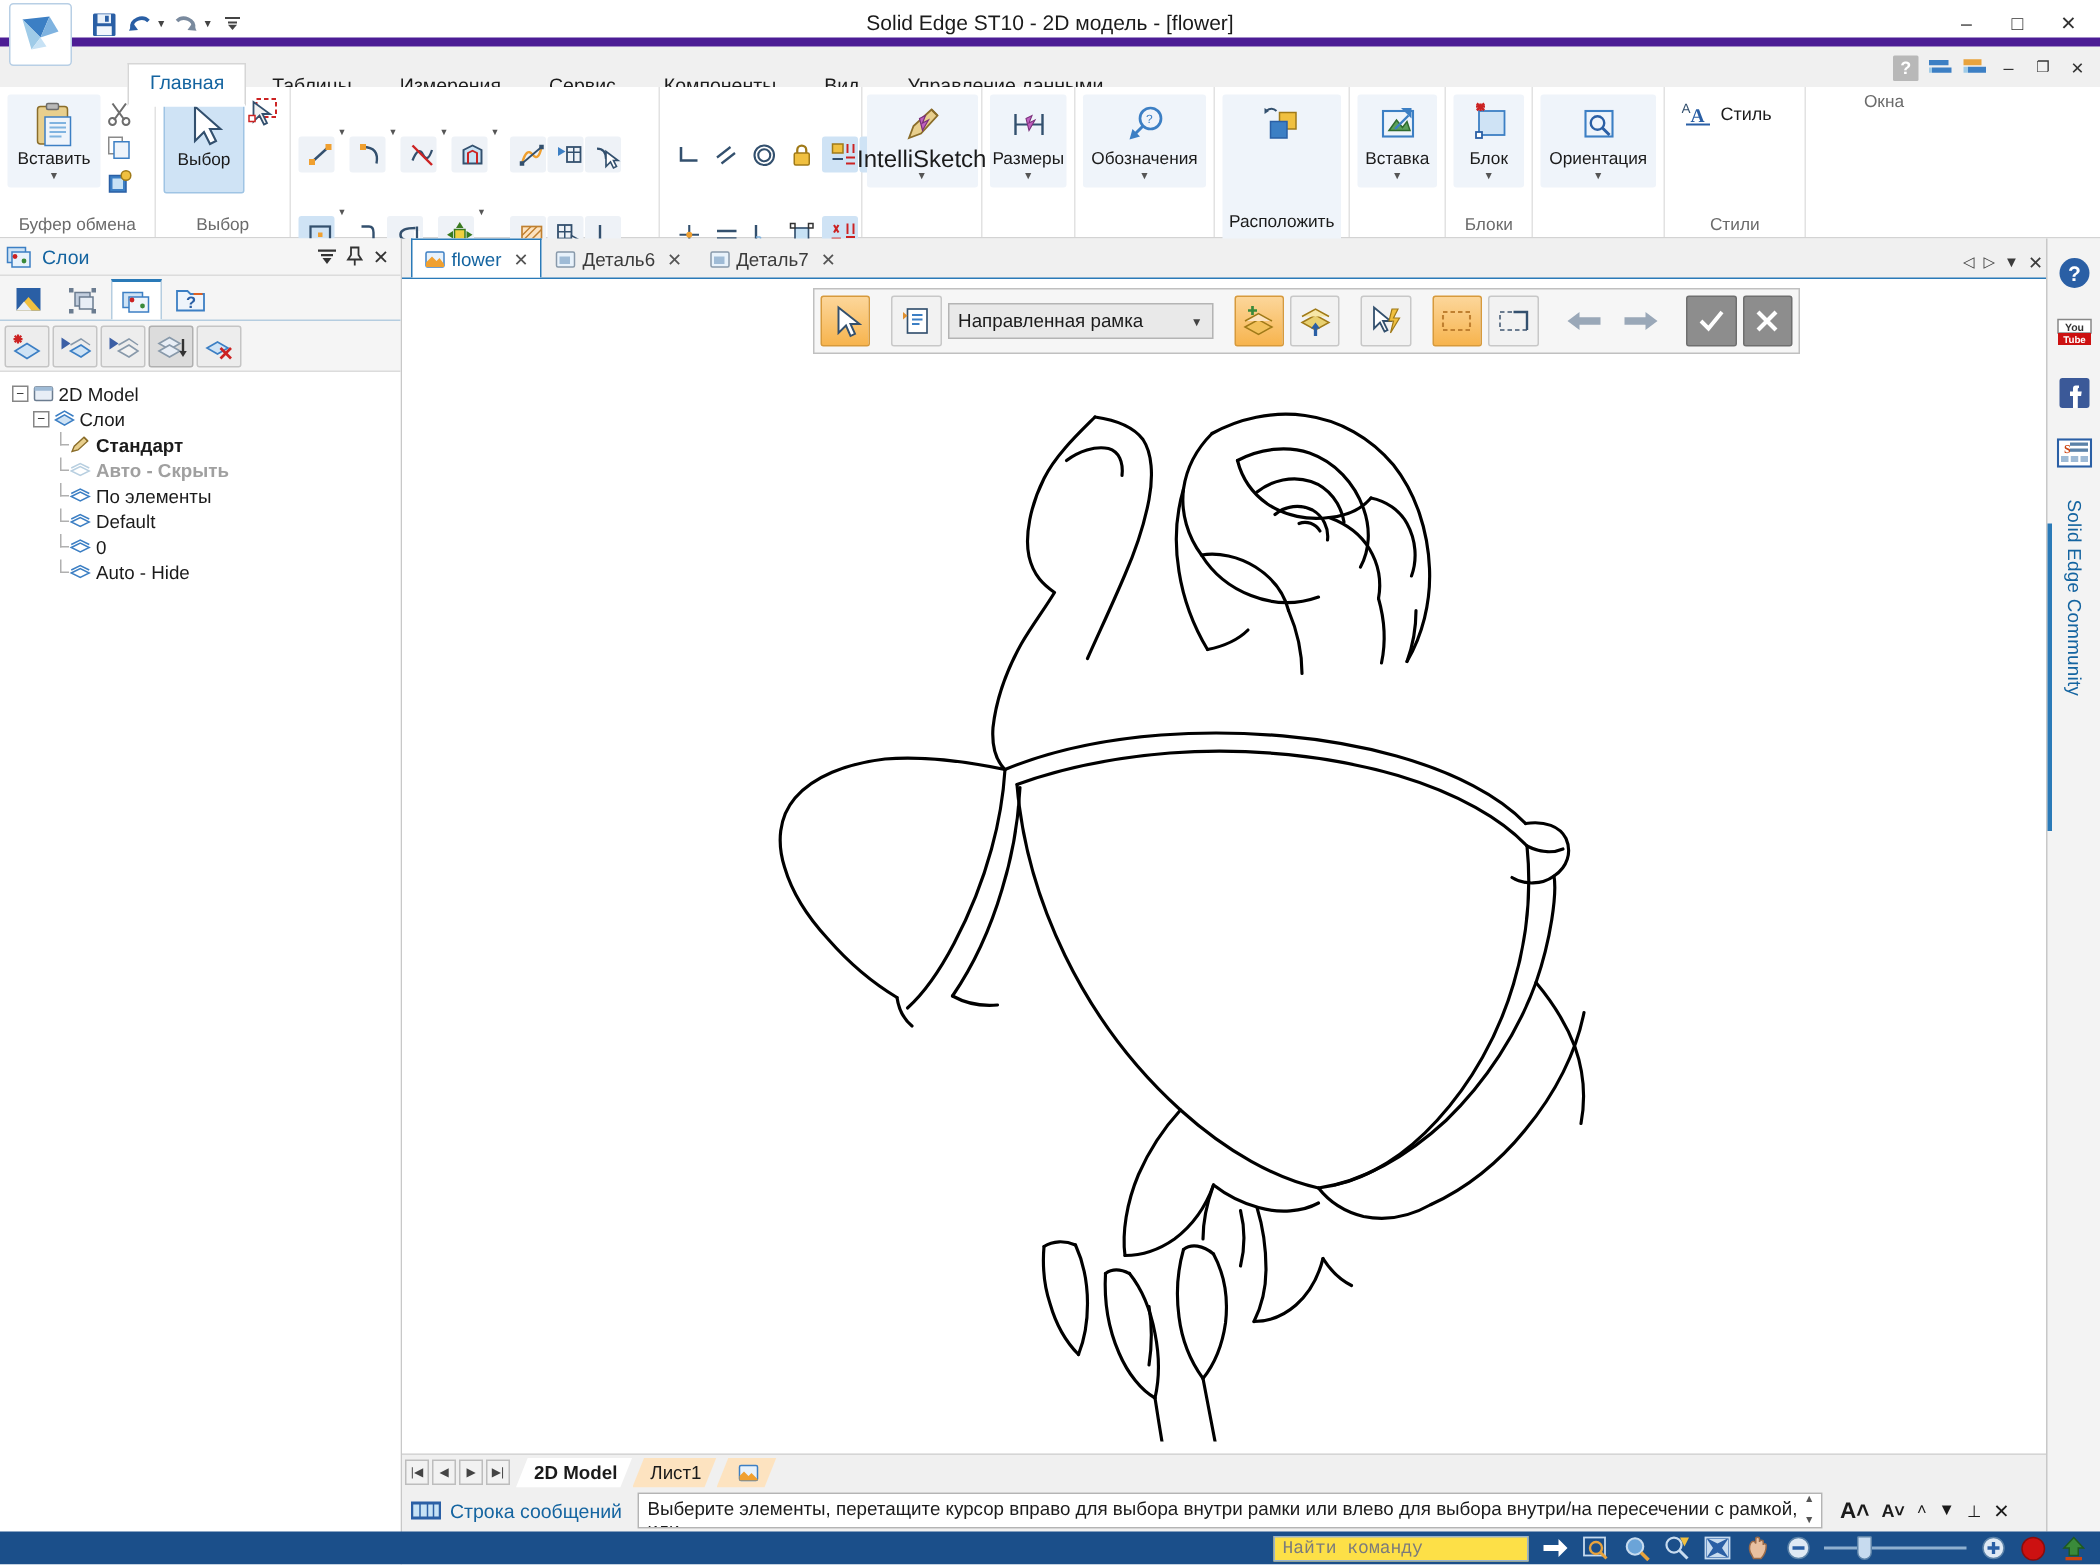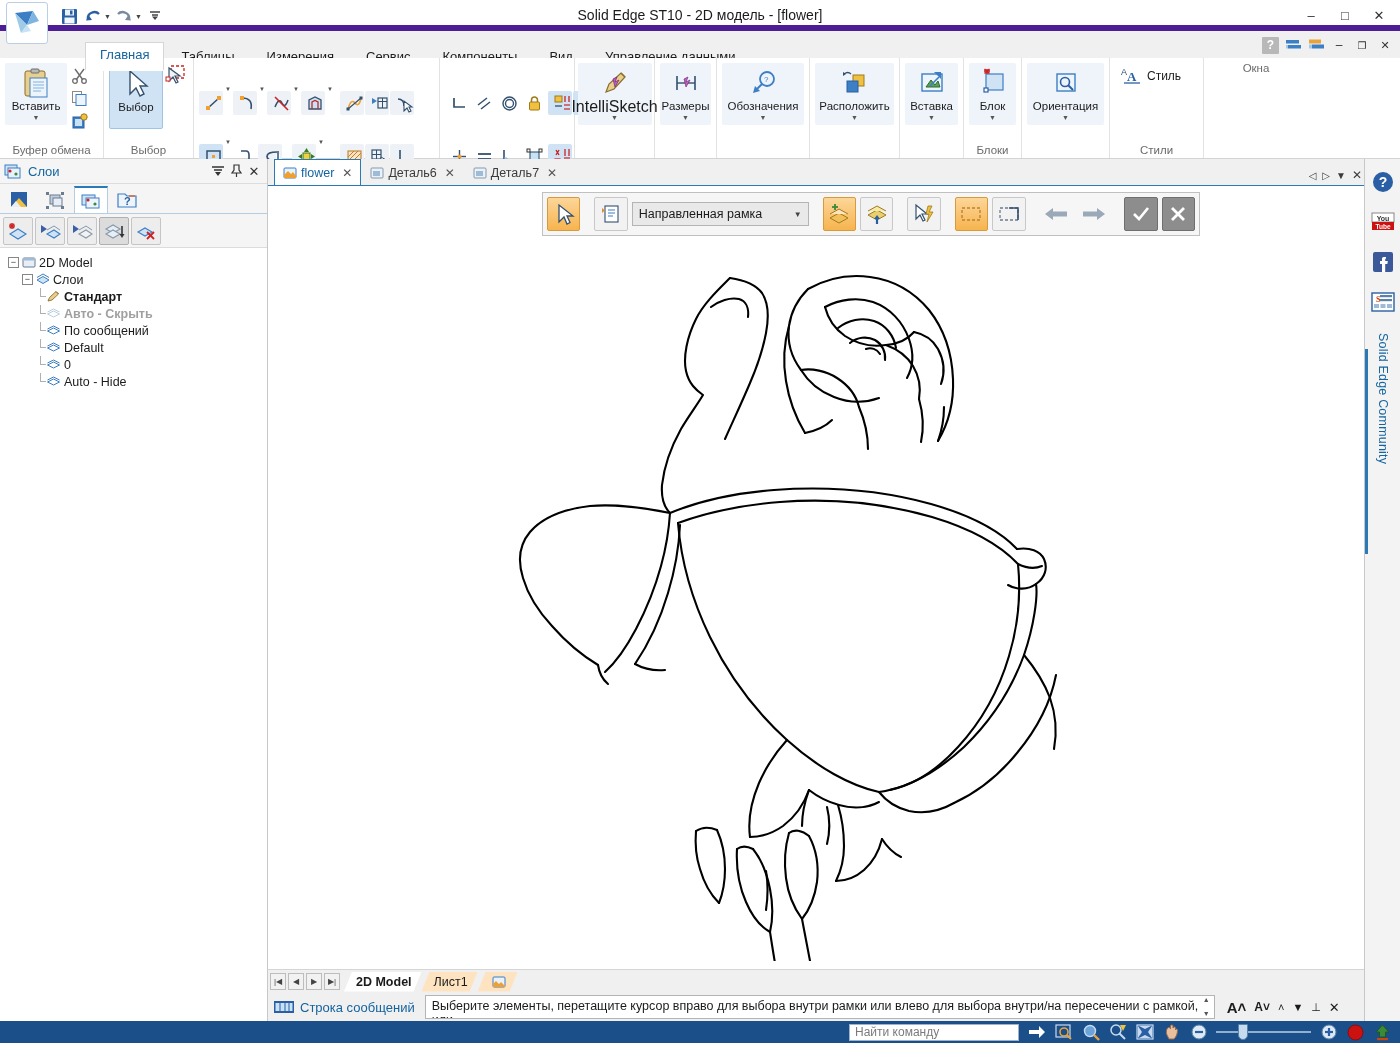"Расположить" div.big-btn { gap: none -> 42px }
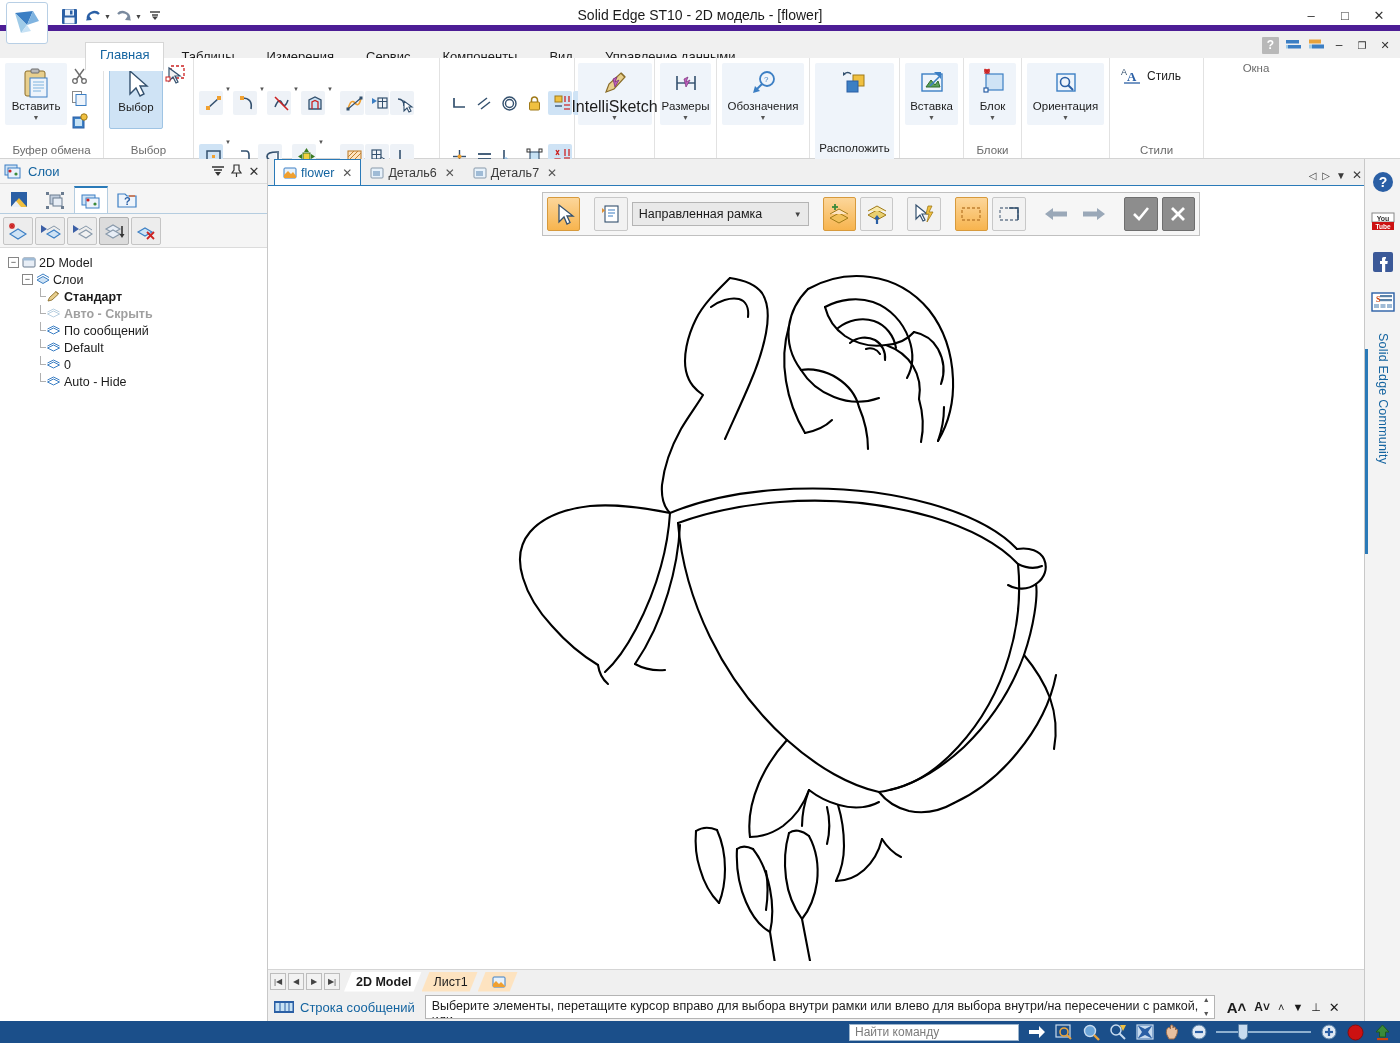"По сообщений" span.tlabel { text: сообщений -> элементы }
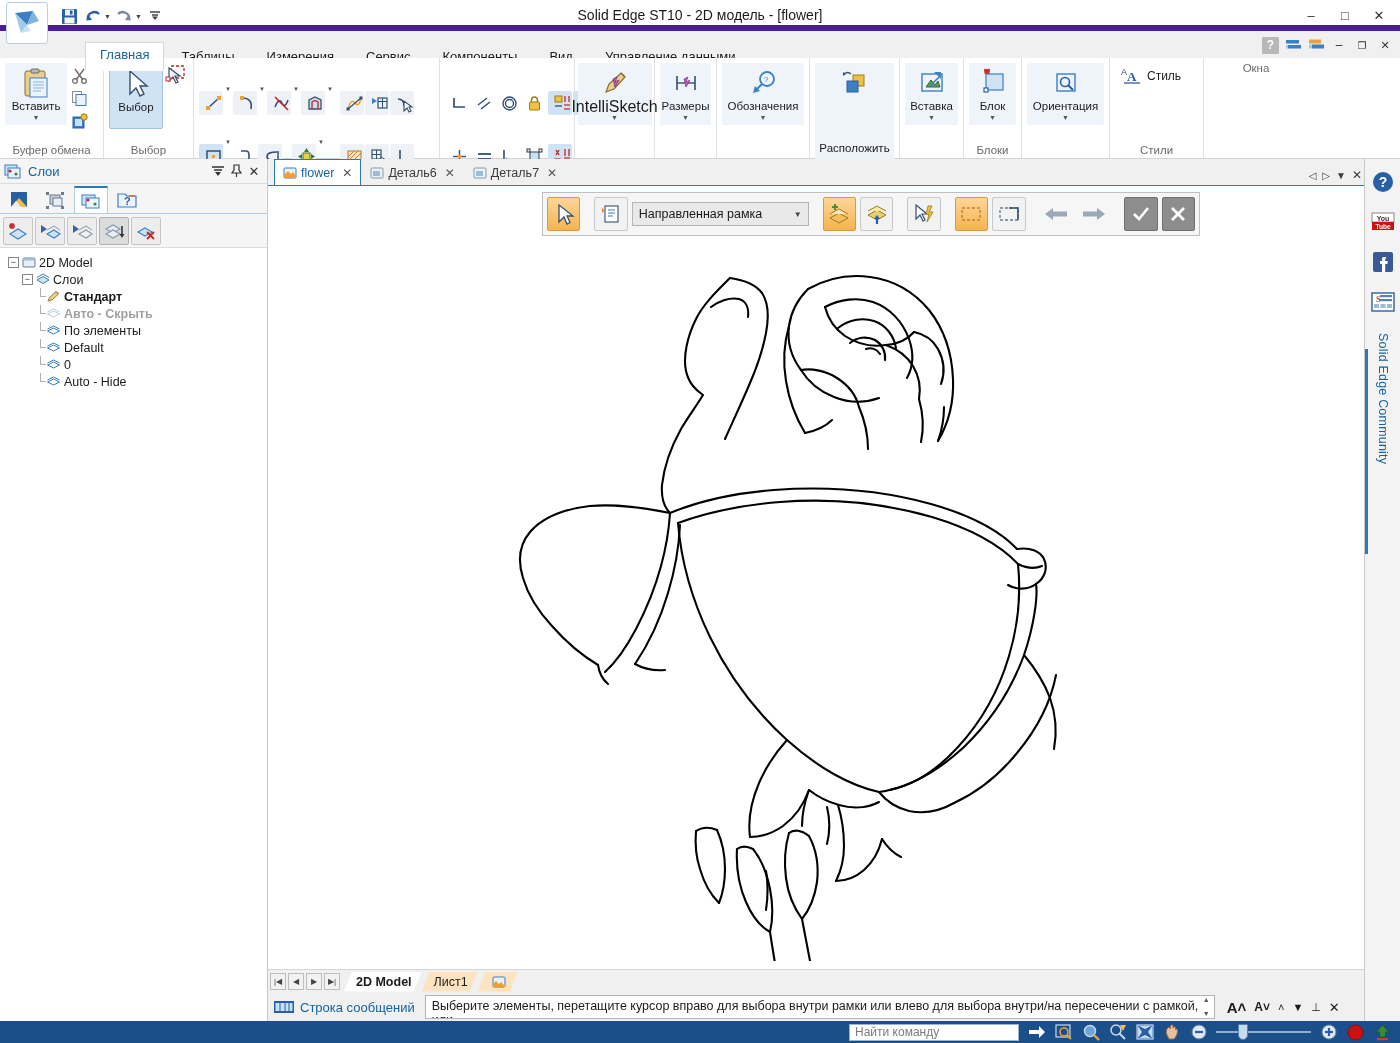"Найти команду" .find-box { background: #ffffff -> #fde047; font-family: none -> Liberation Mono, monospace }
